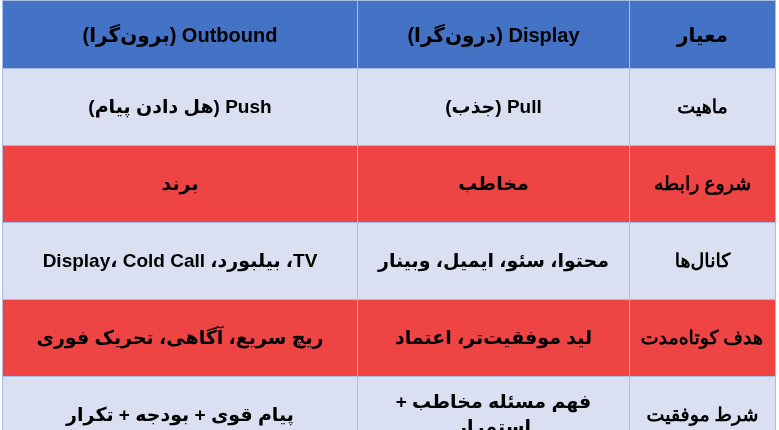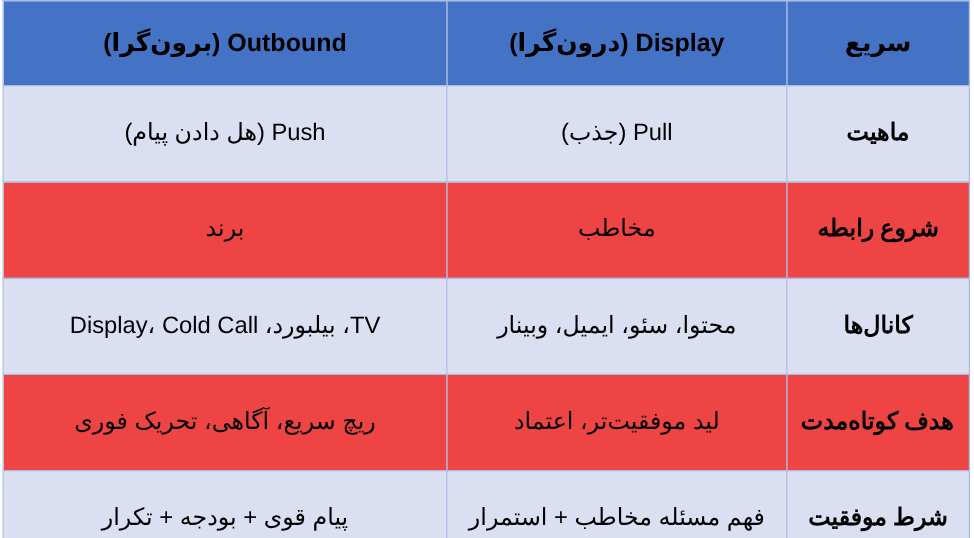"سریع" th.header-criteria { text: سریع -> معیار }
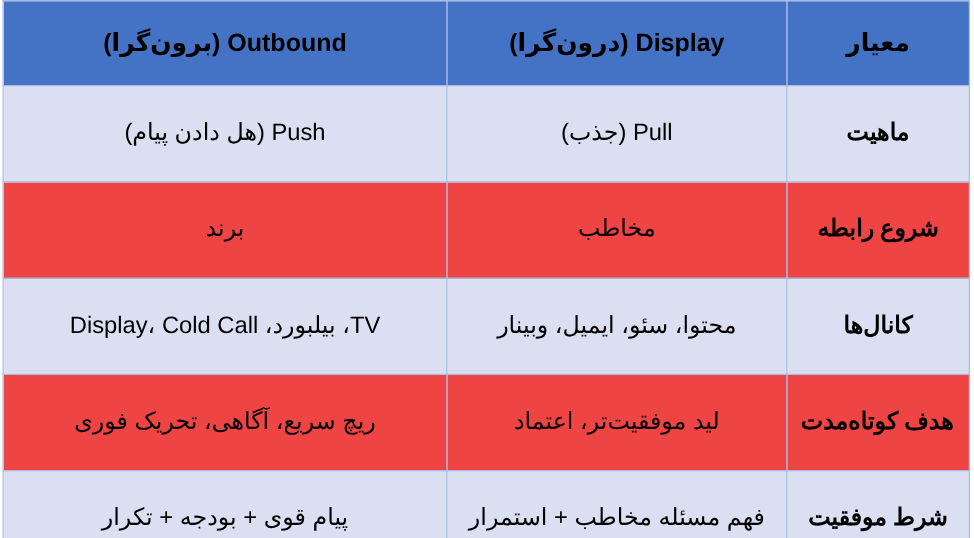"Push (هل دادن پیام)" tbody td.cell-inbound, tbody td.cell-outbound { font-weight: normal -> bold }
